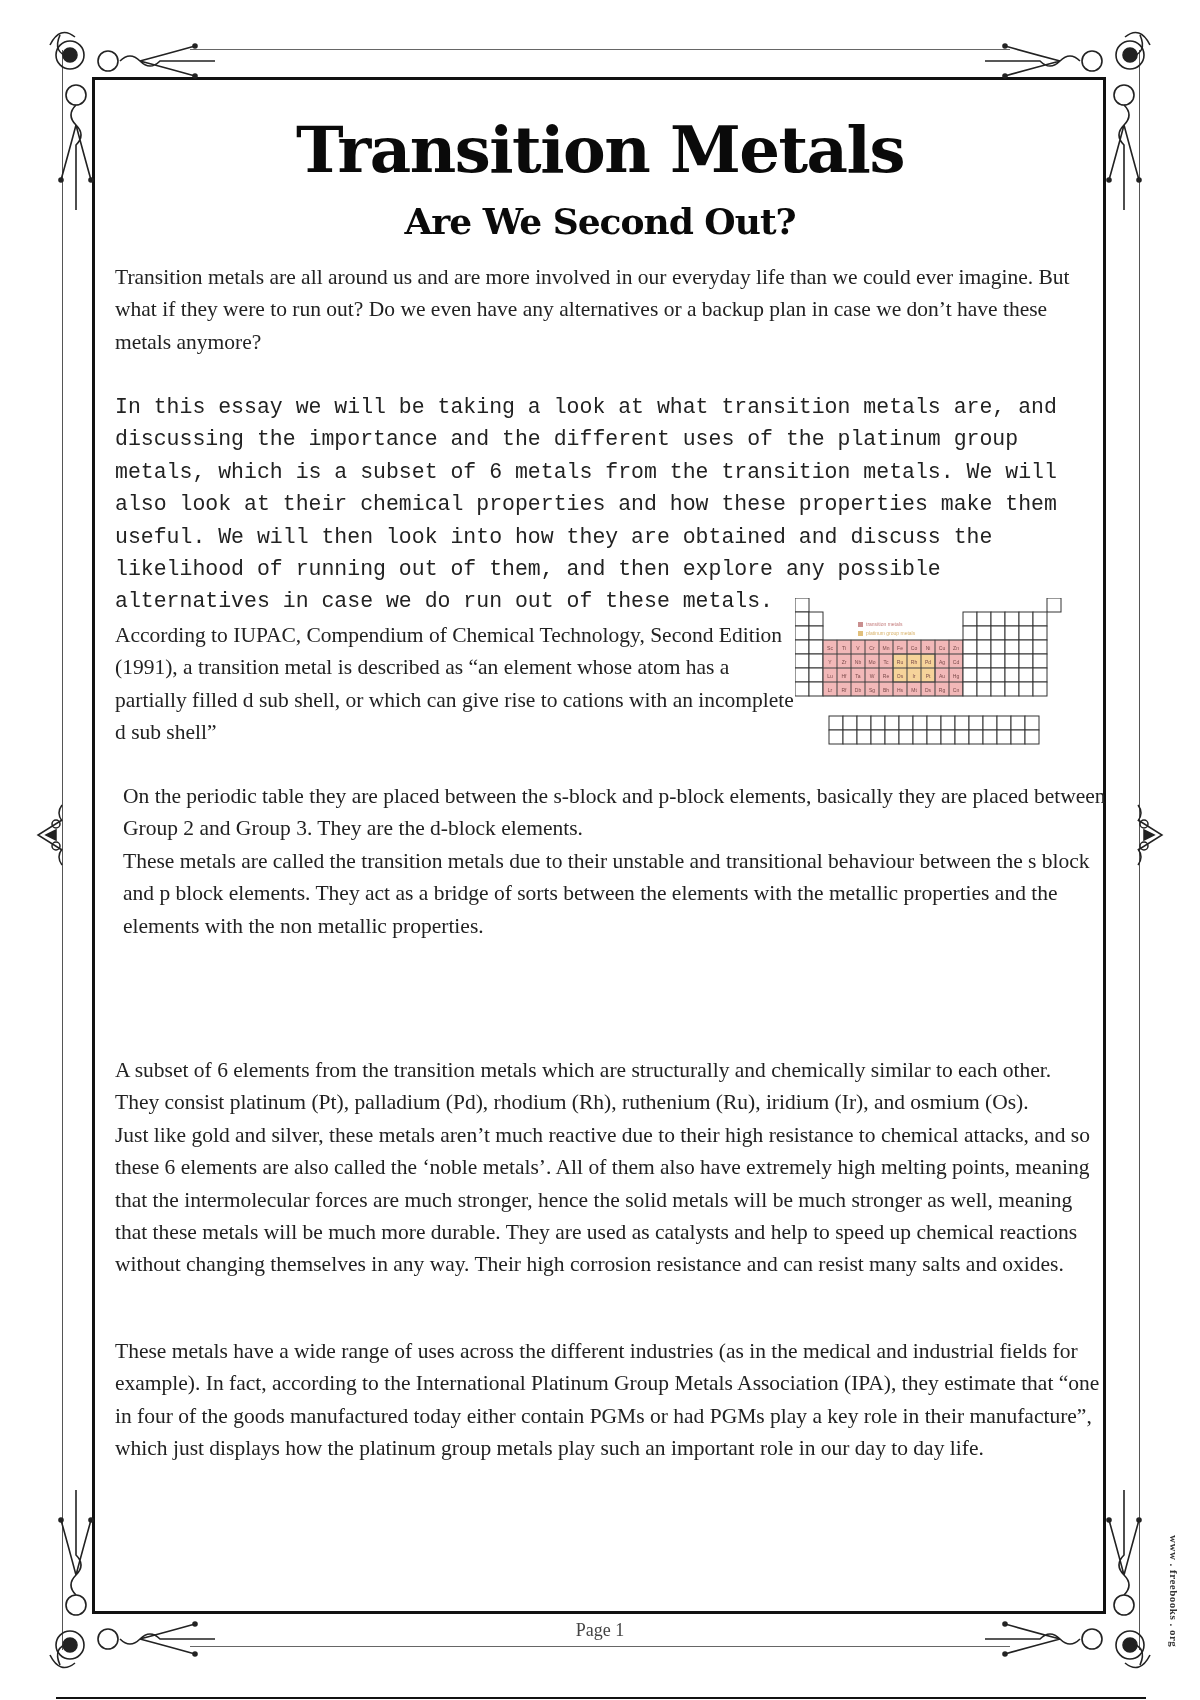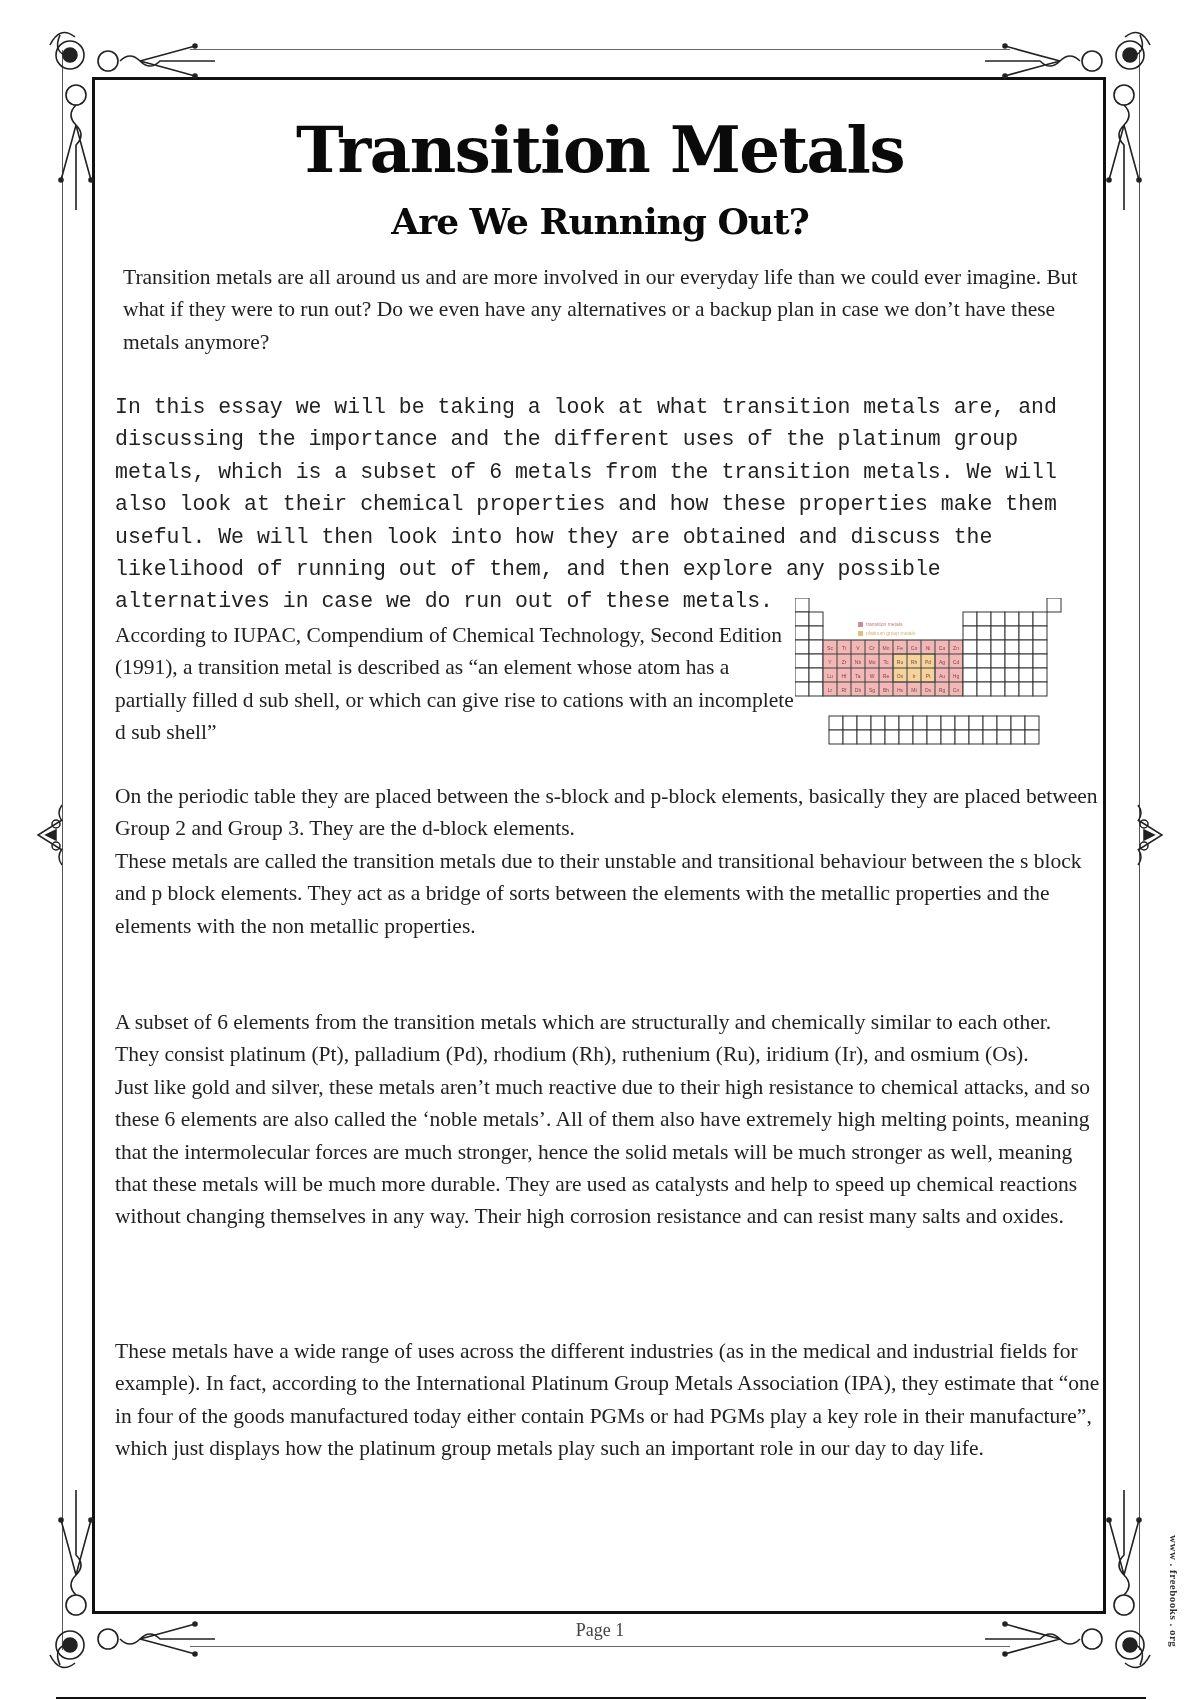"Are We Running Out?" h2.subtitle { text: Running -> Second }
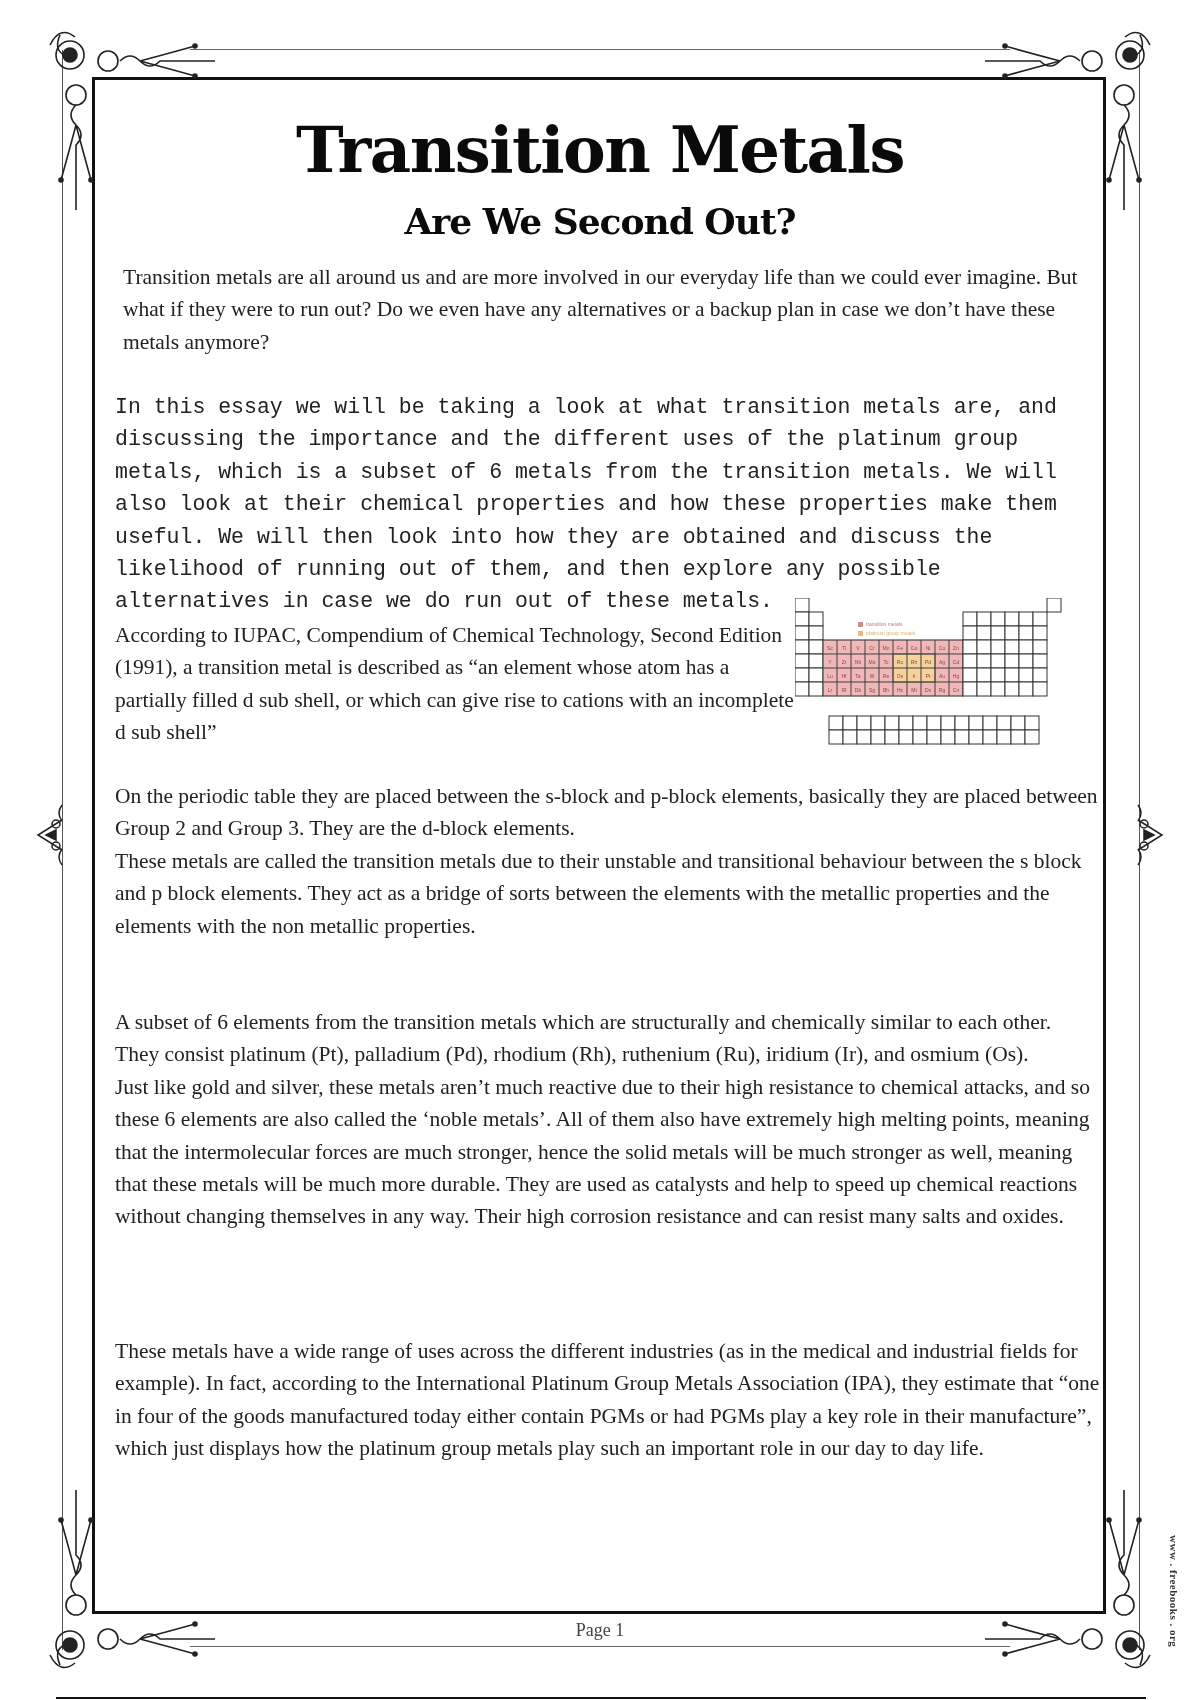"Transition metals are all around" .p1 { margin-left: 8px -> none }
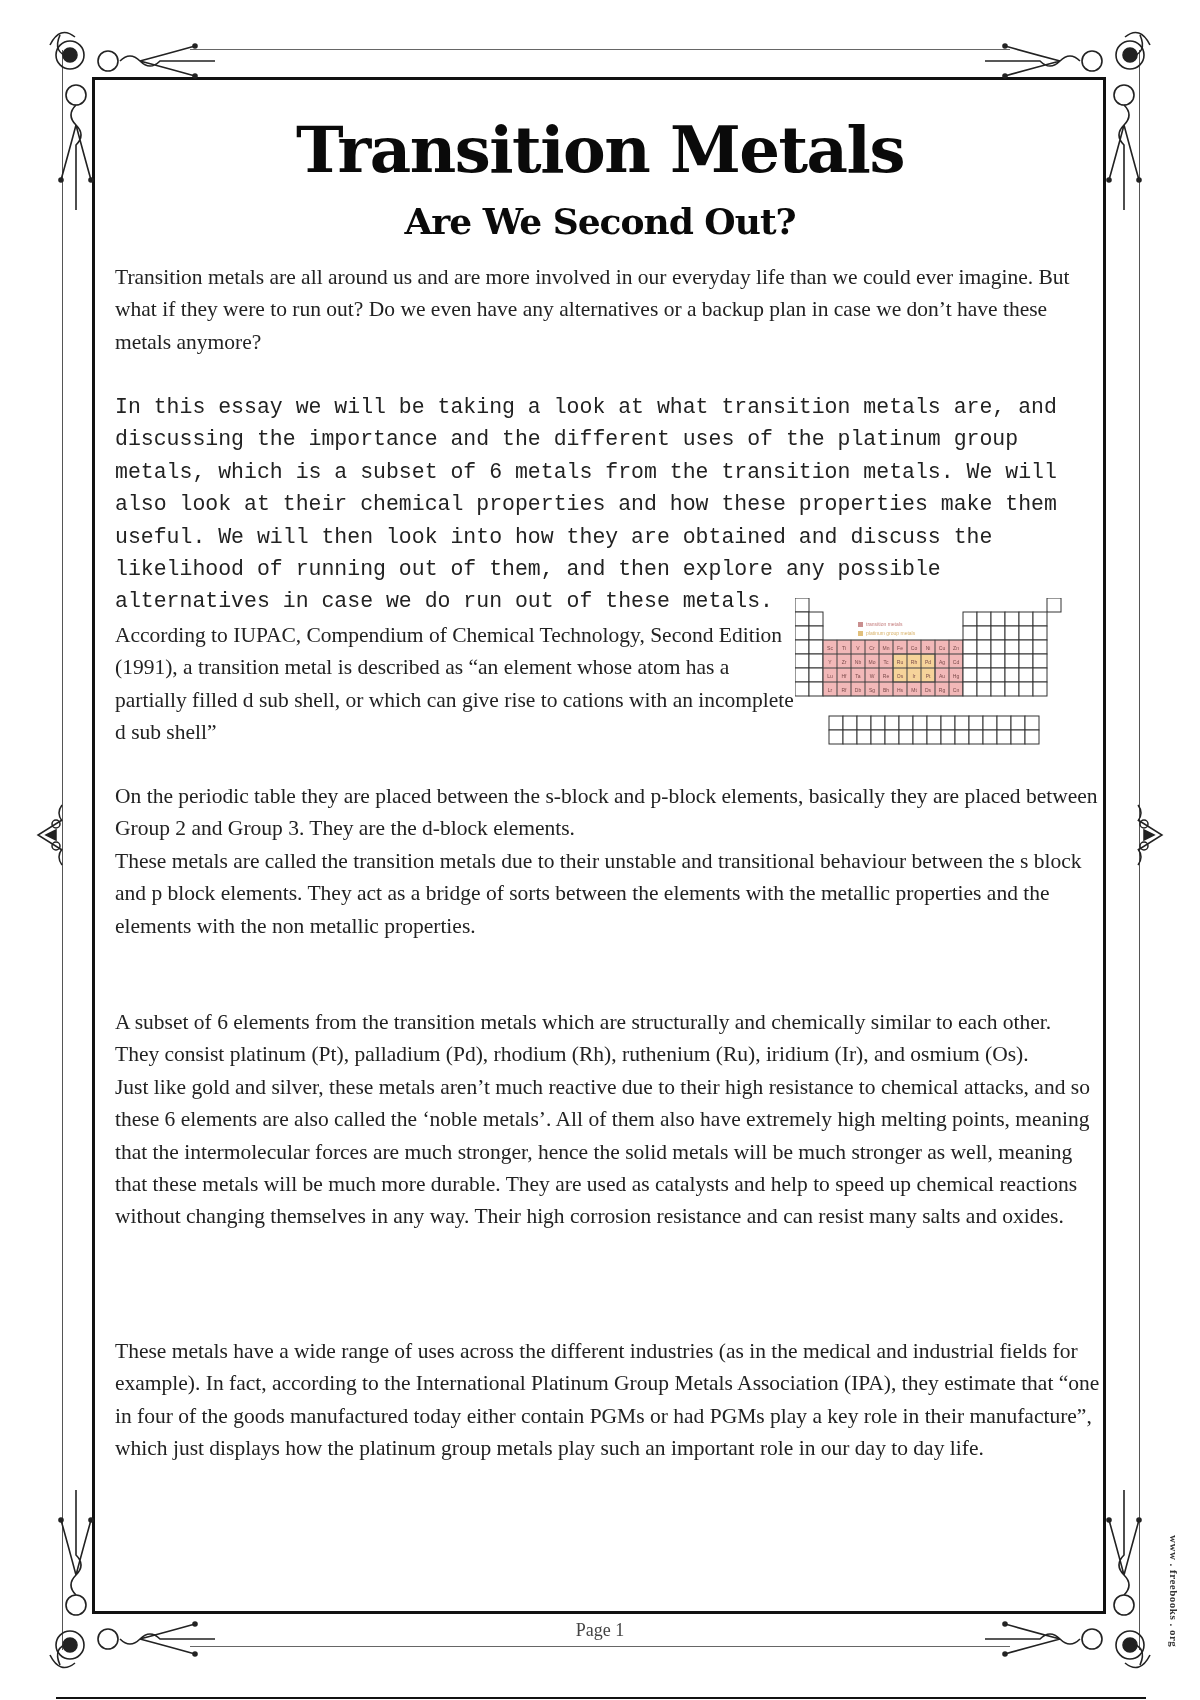"On the periodic table they" .p4 { margin-left: none -> 8px }
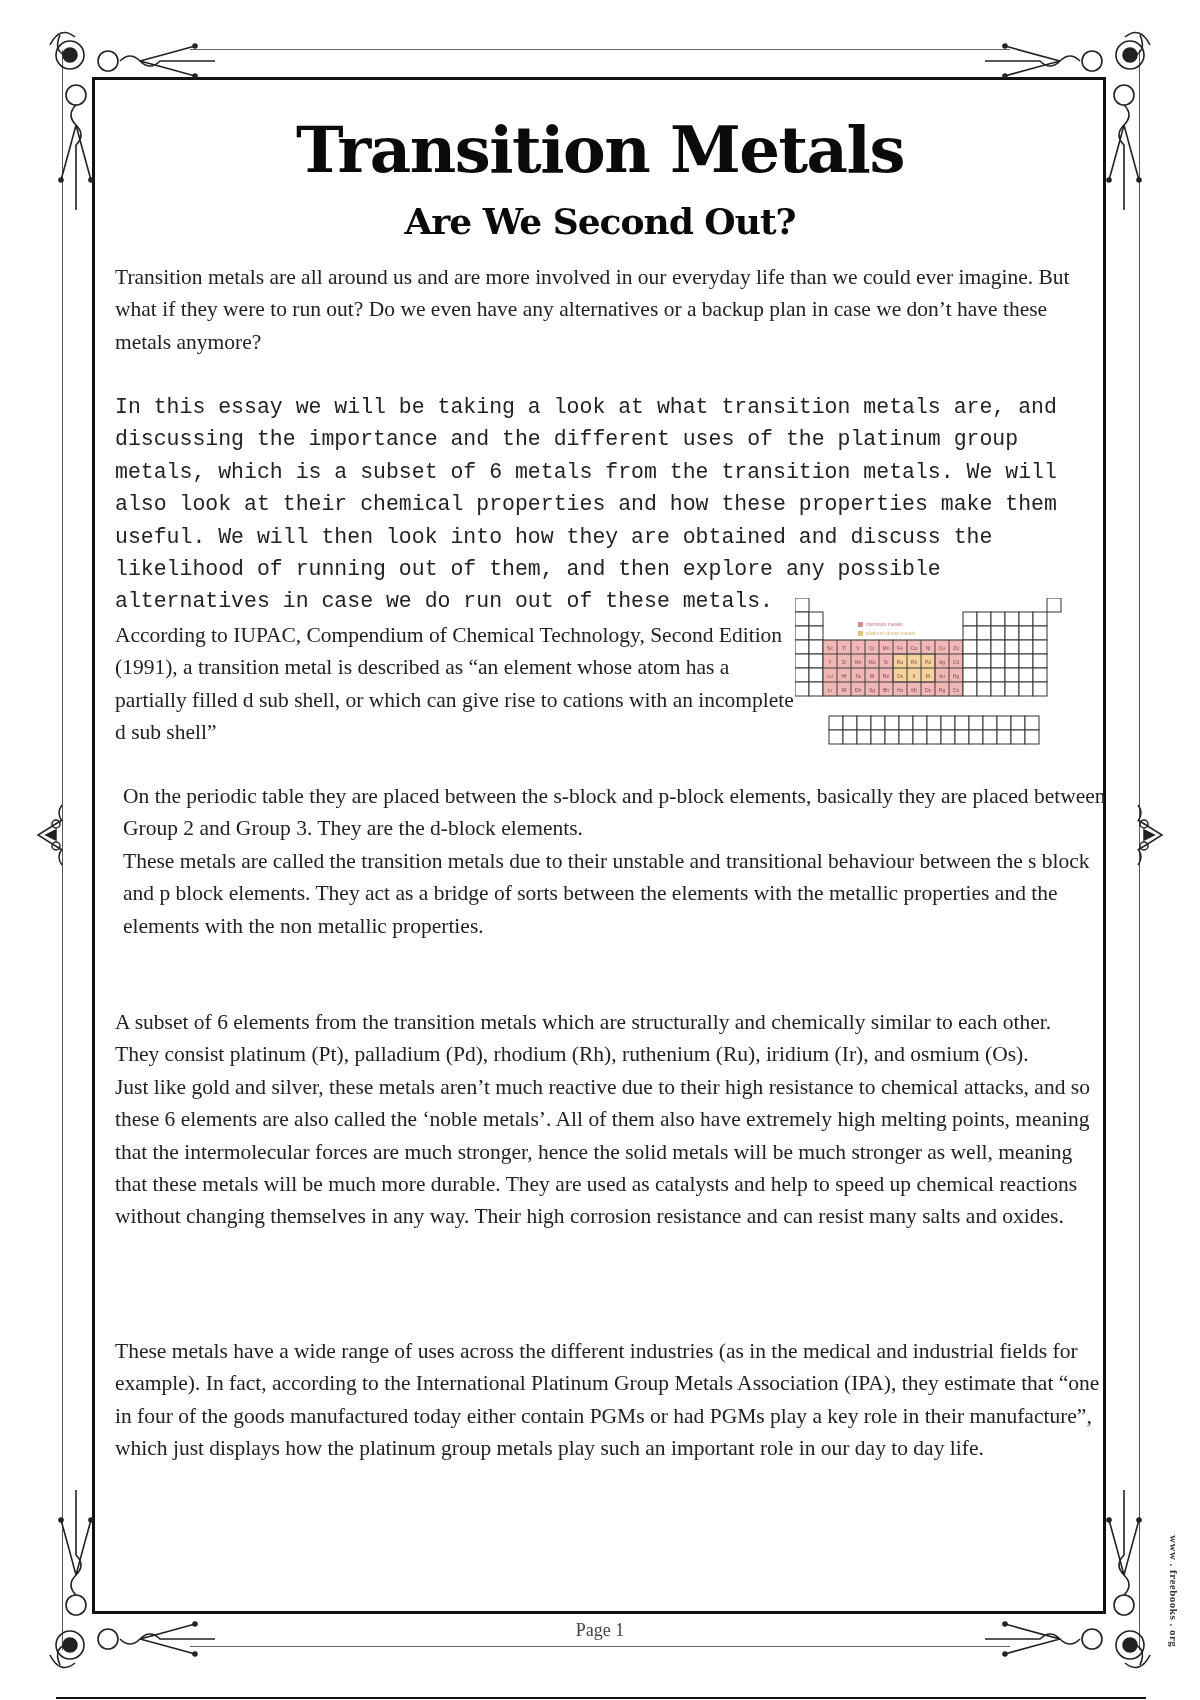"A subset of 6 elements" p.body-text { margin-top: none -> 48px }
